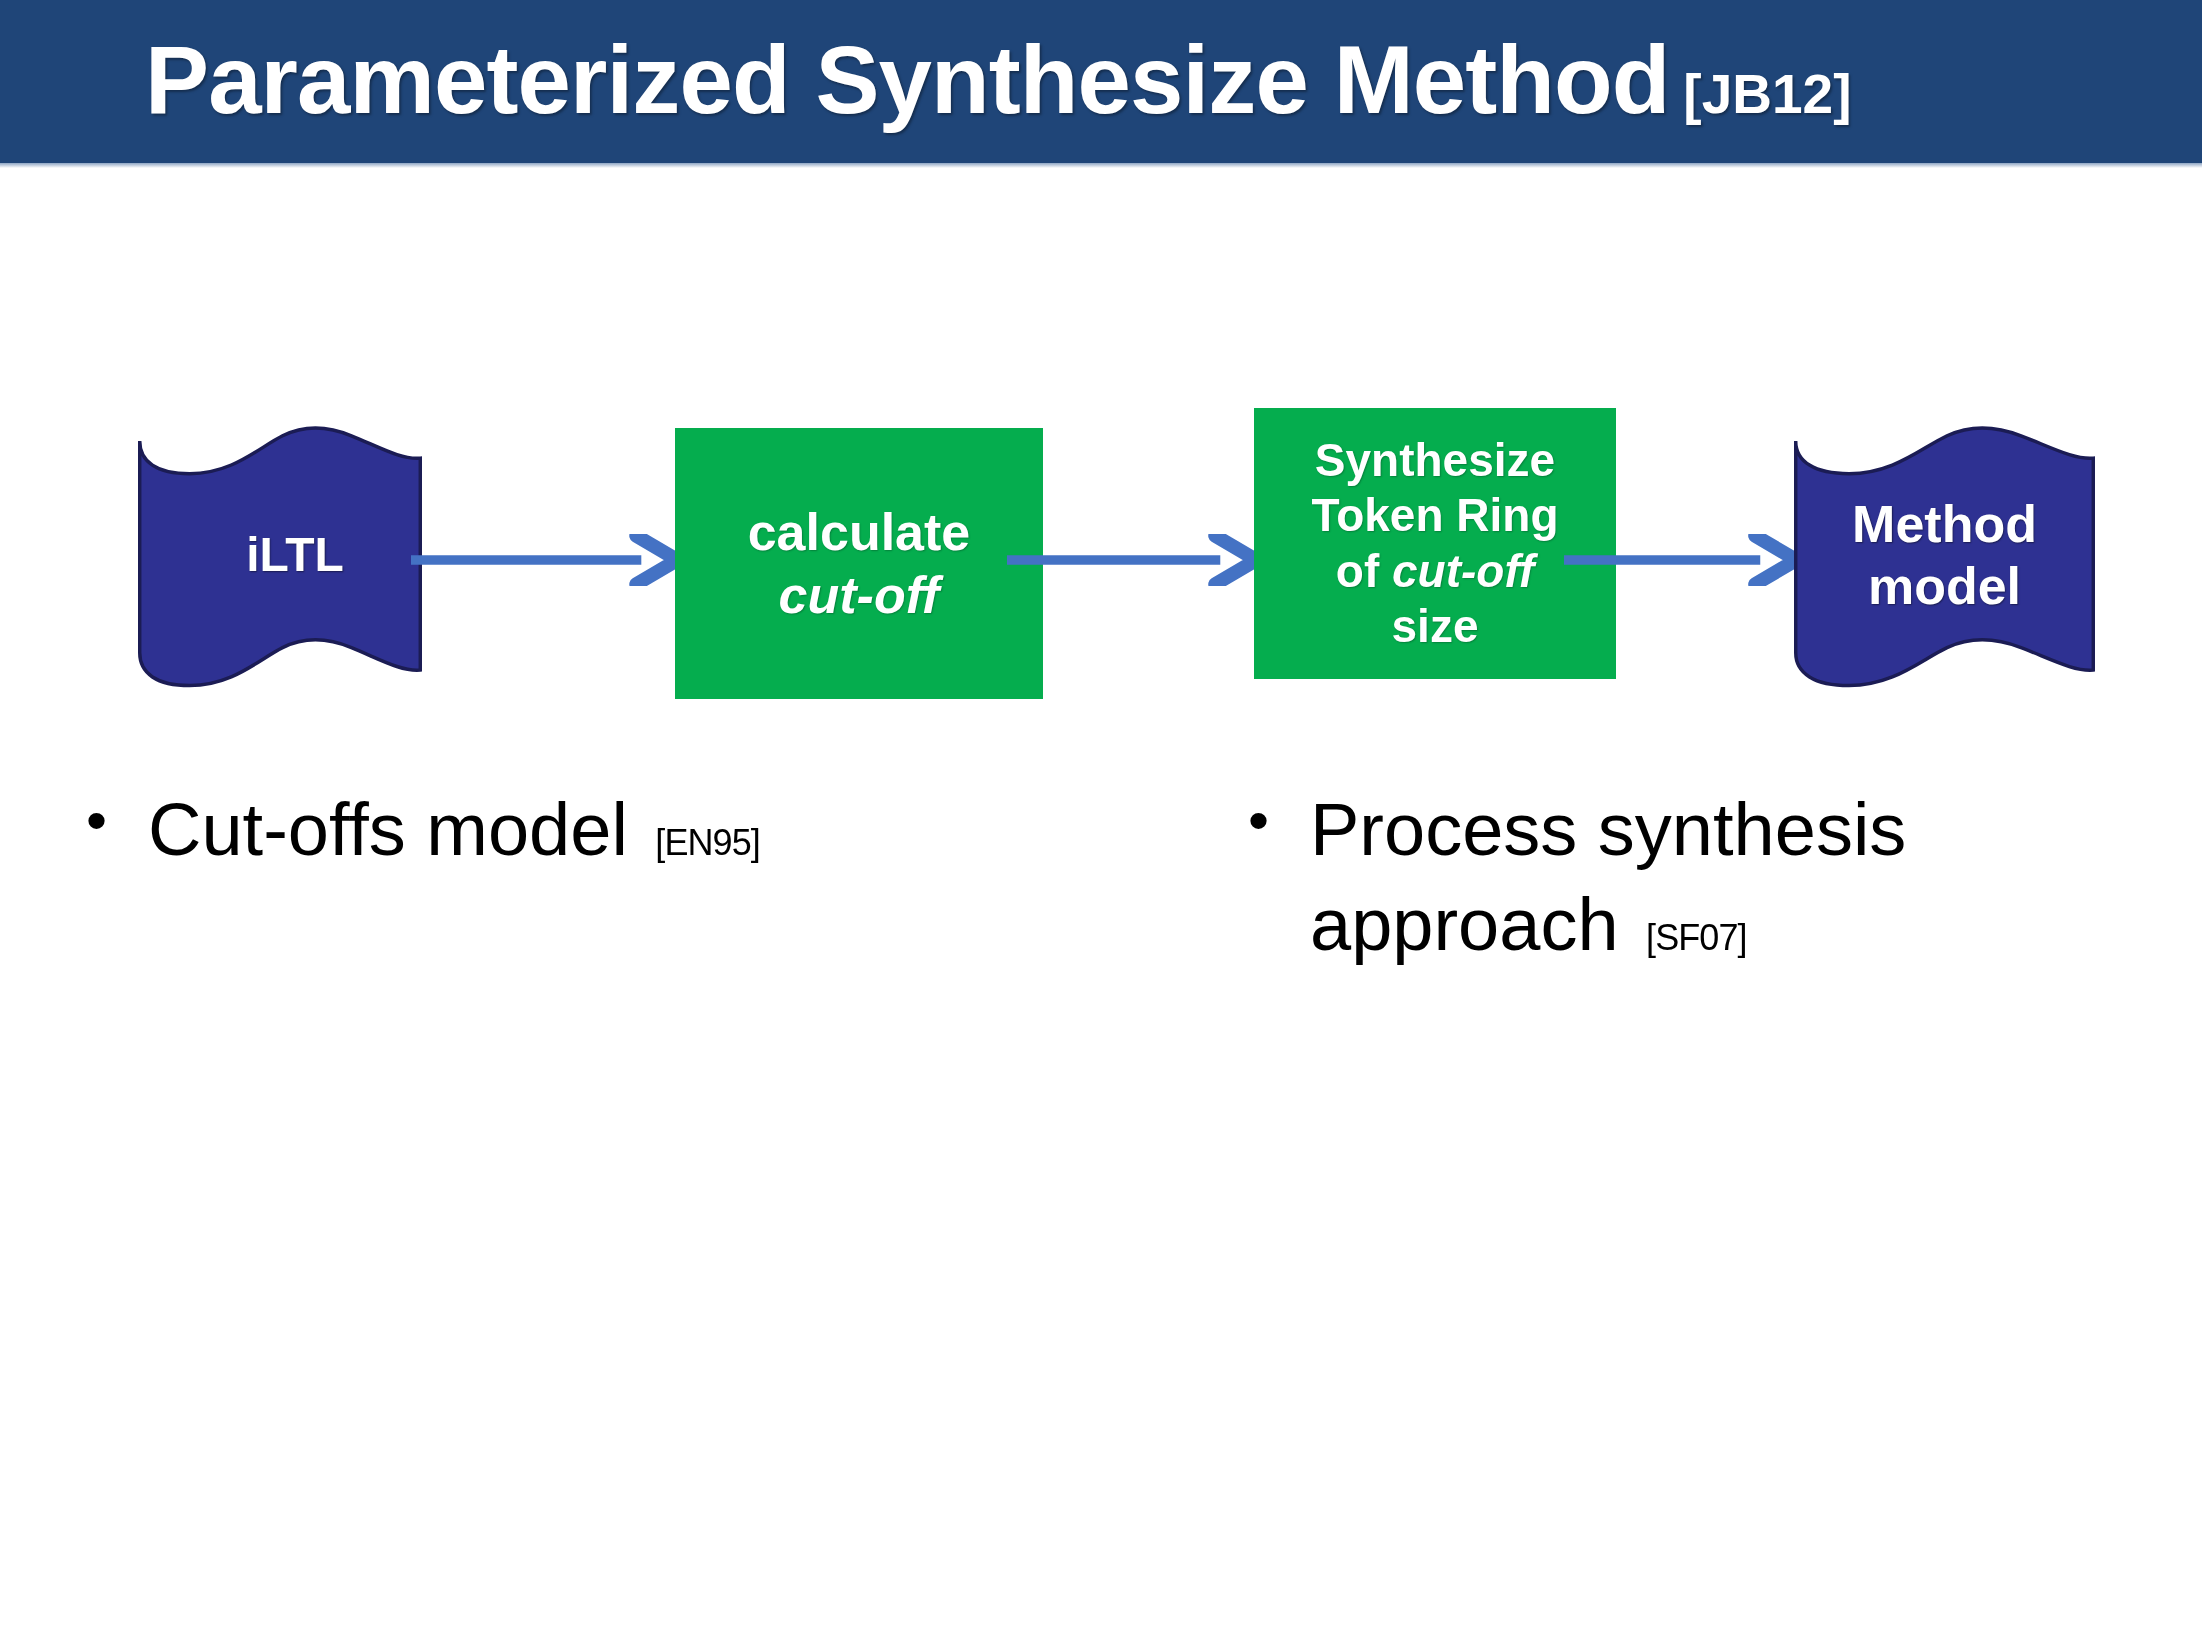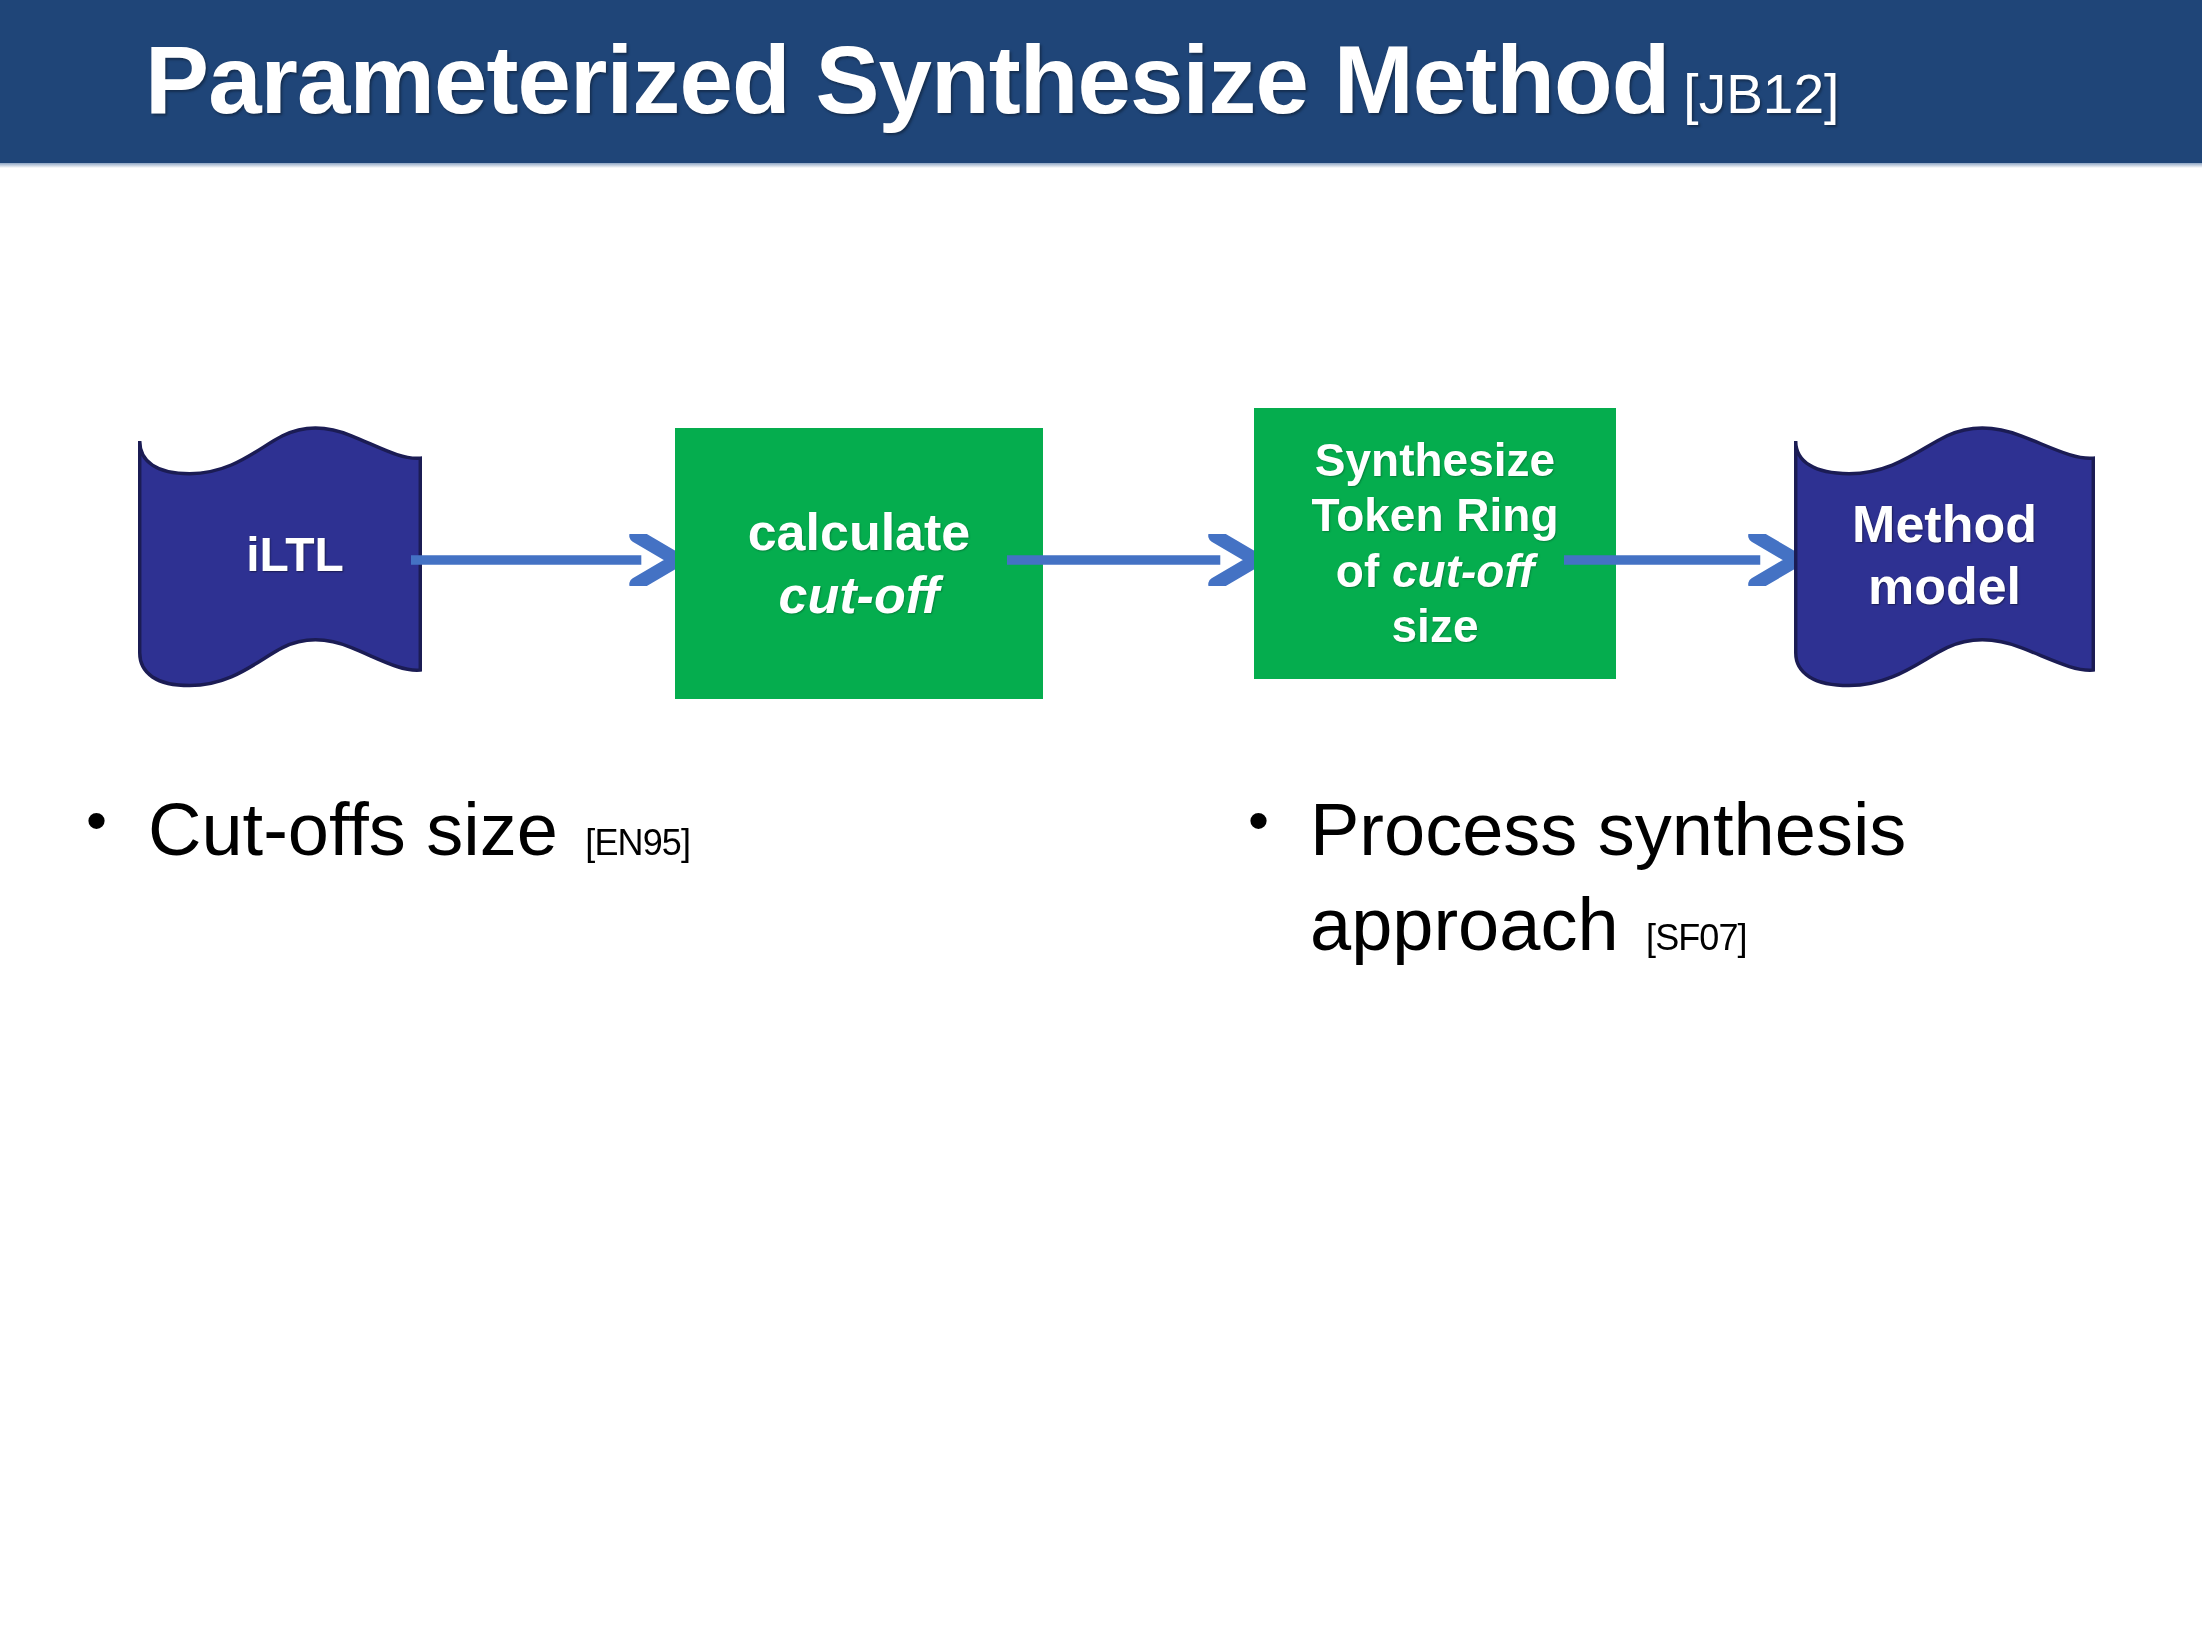"[JB12]" .title-cite { font-weight: normal -> bold }
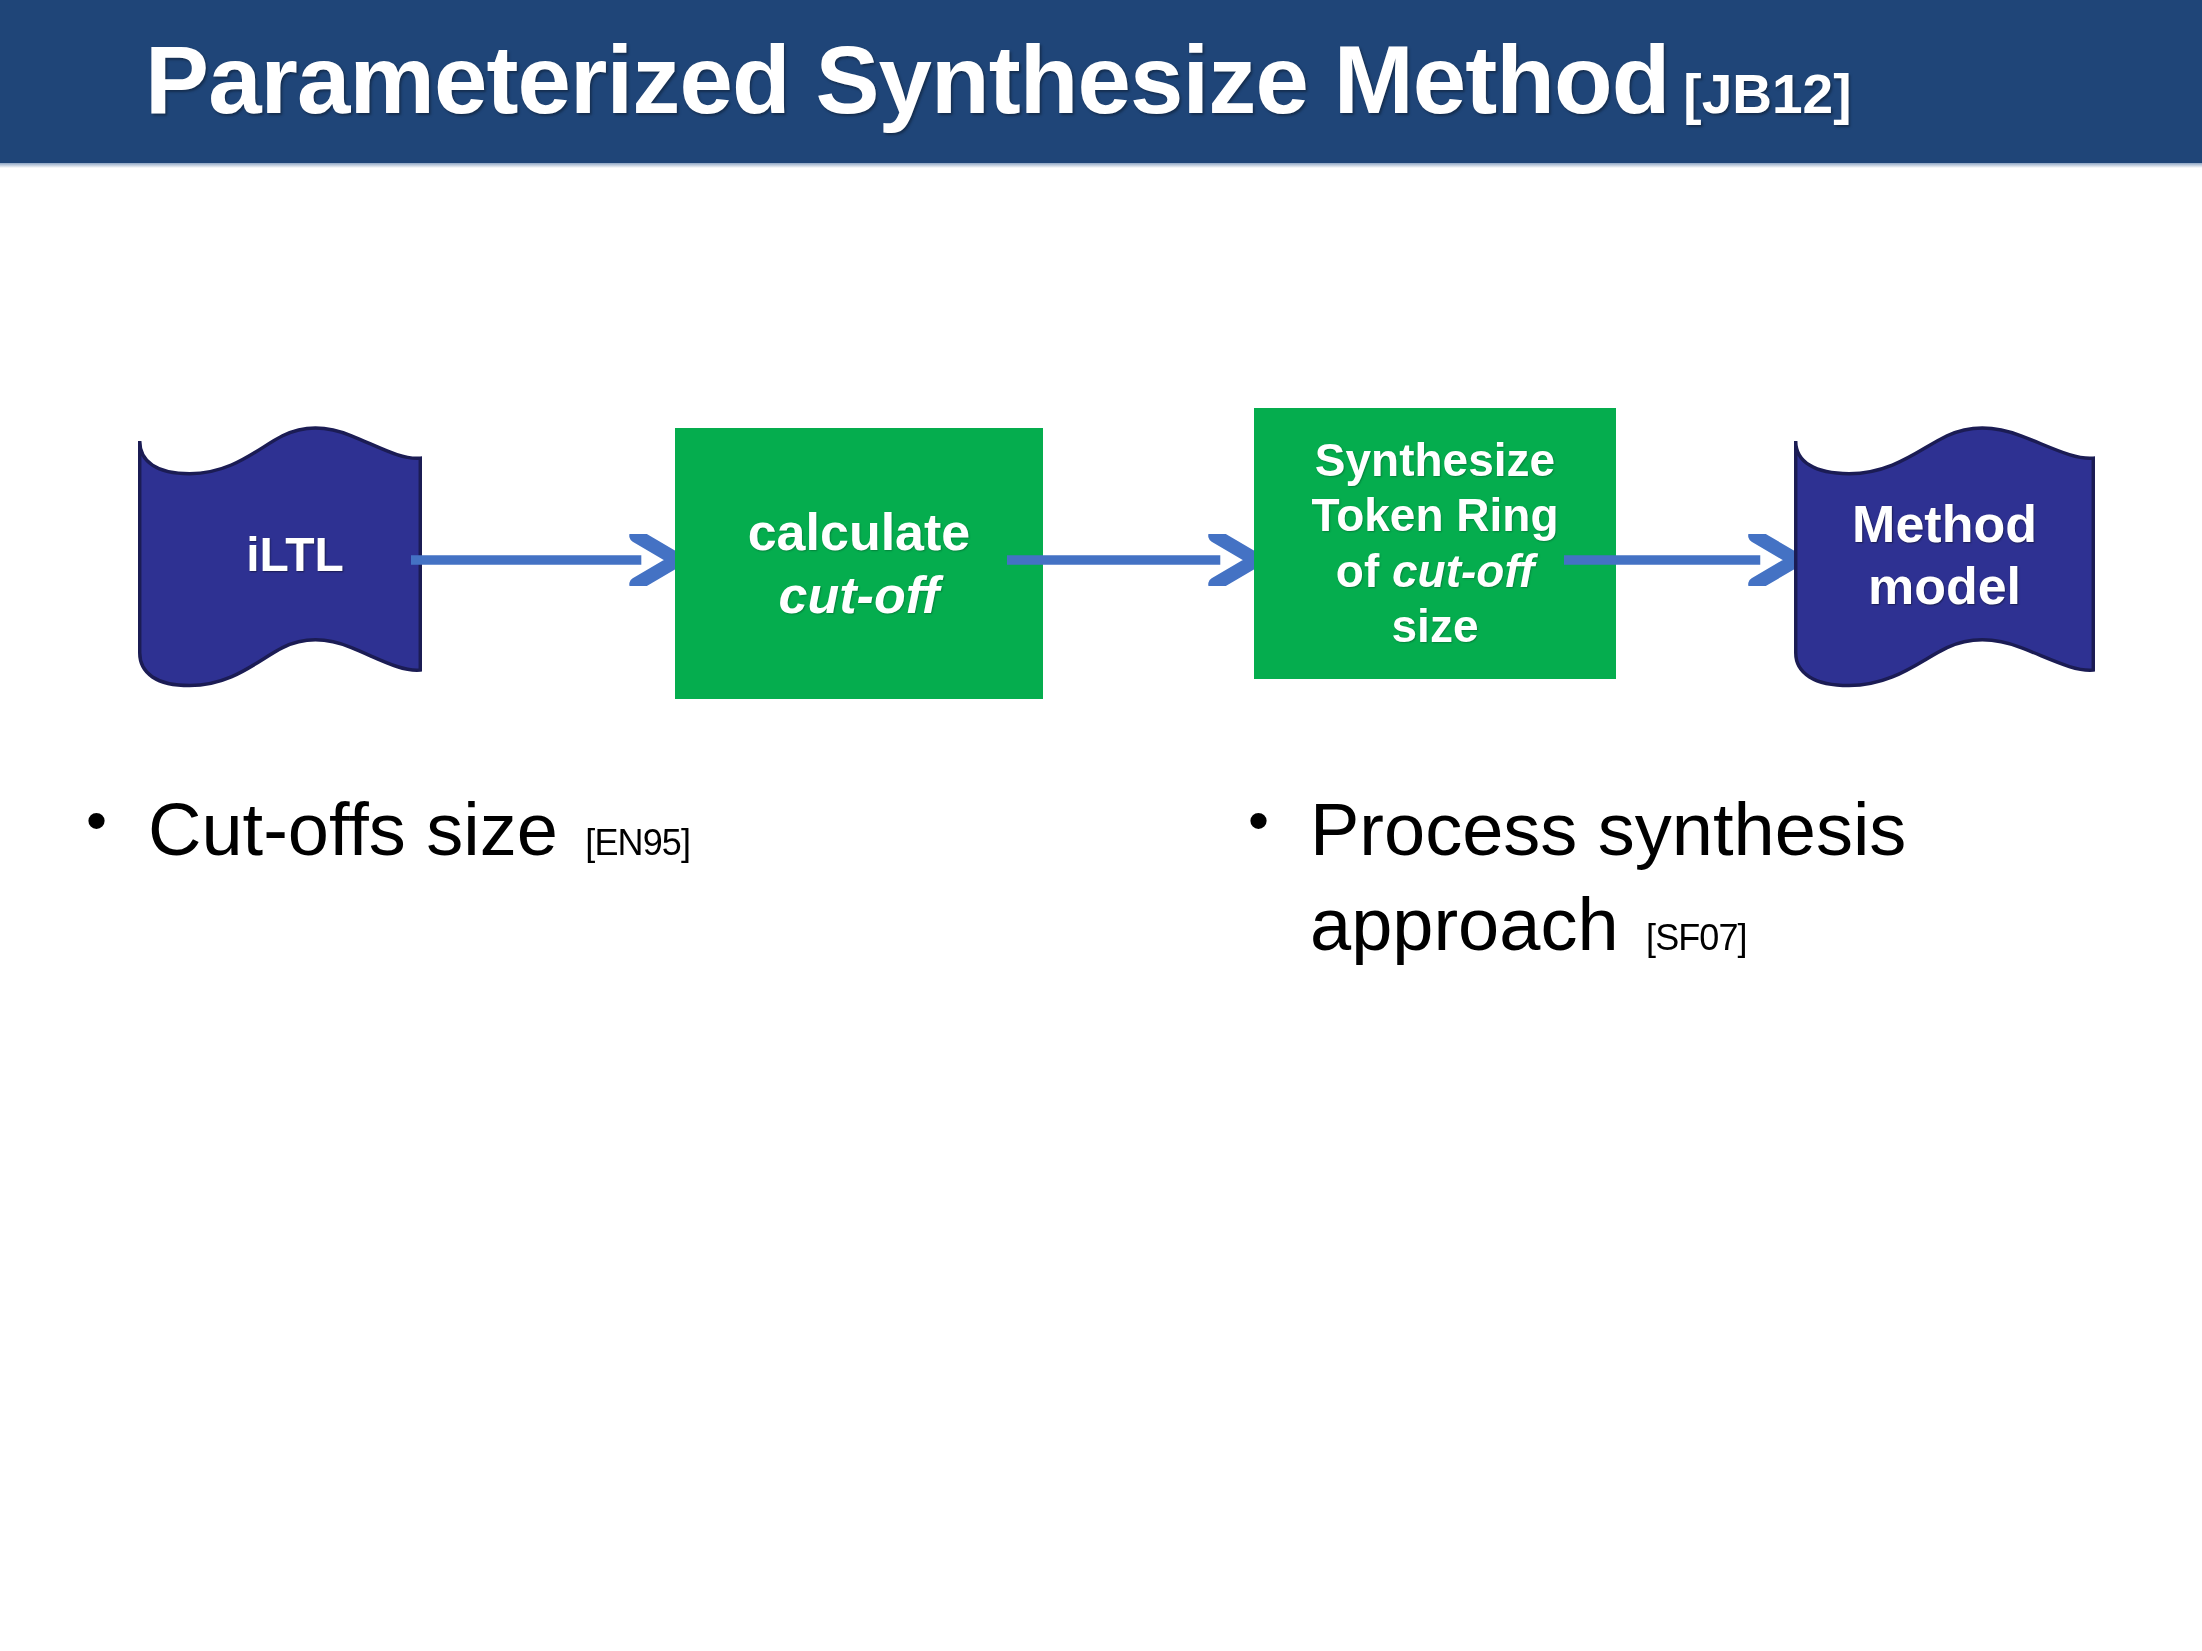"Cut-offs size" span { text: size -> model }
